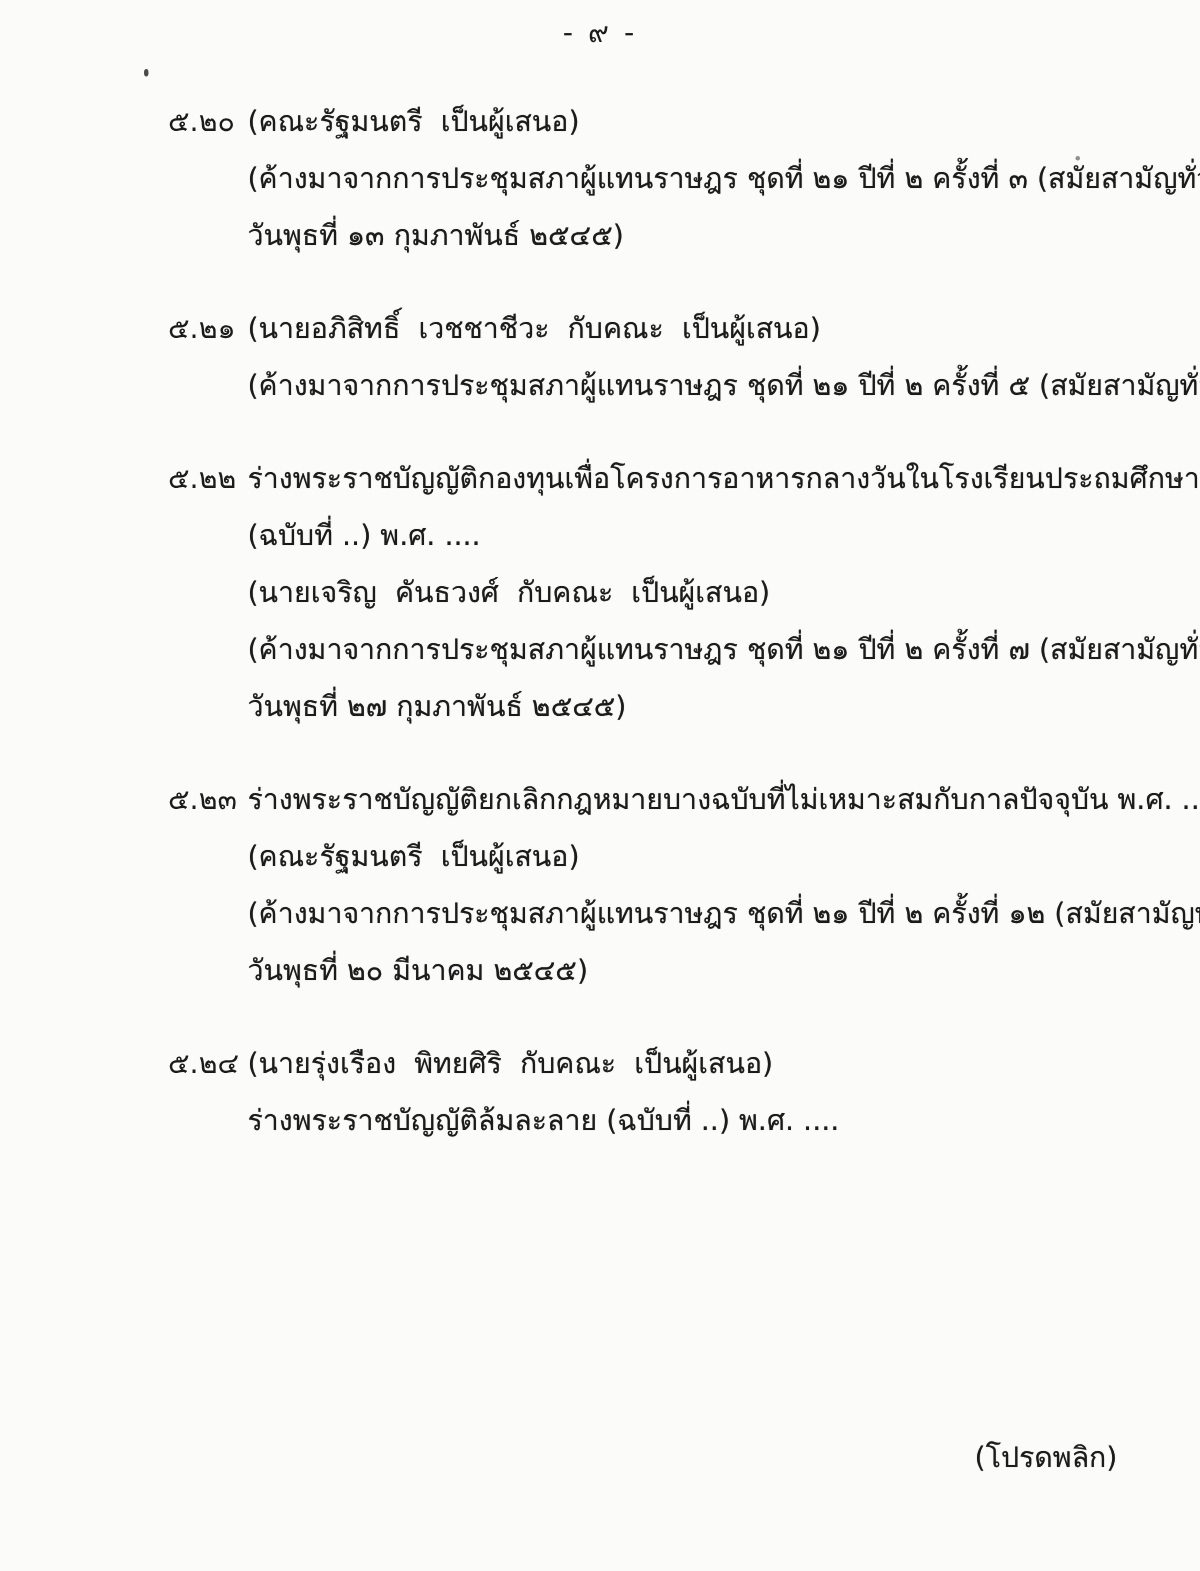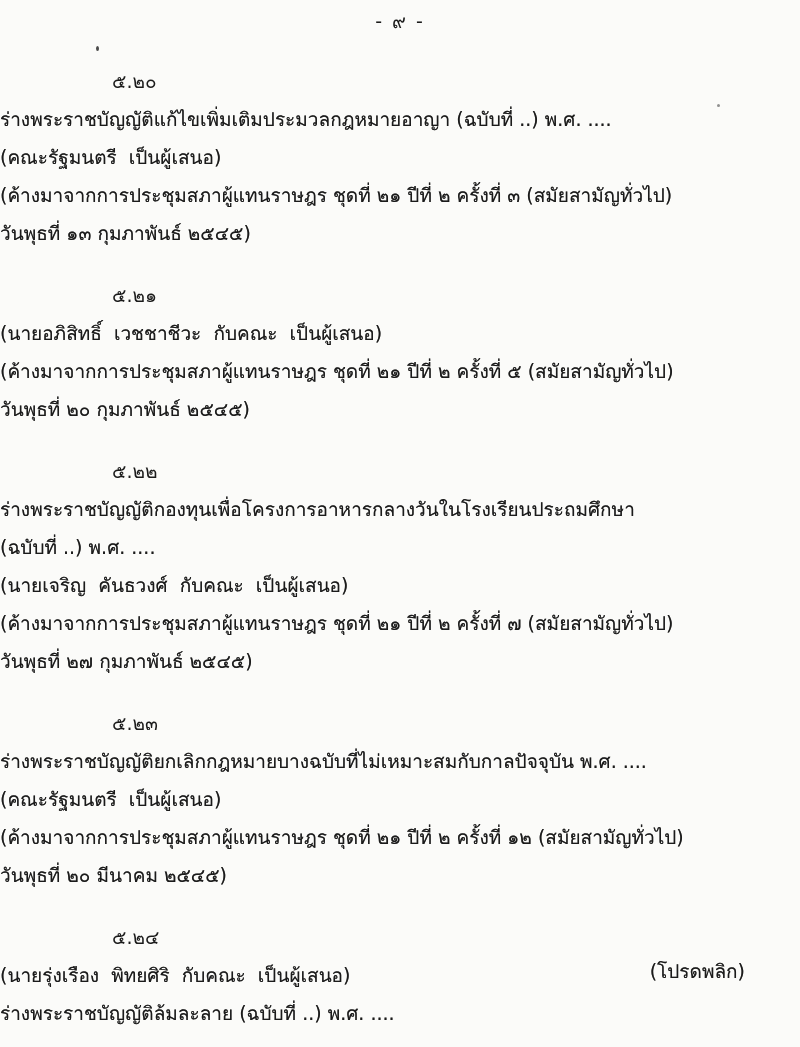"๕.๒๐" .doc-item { flex-direction: column -> none }
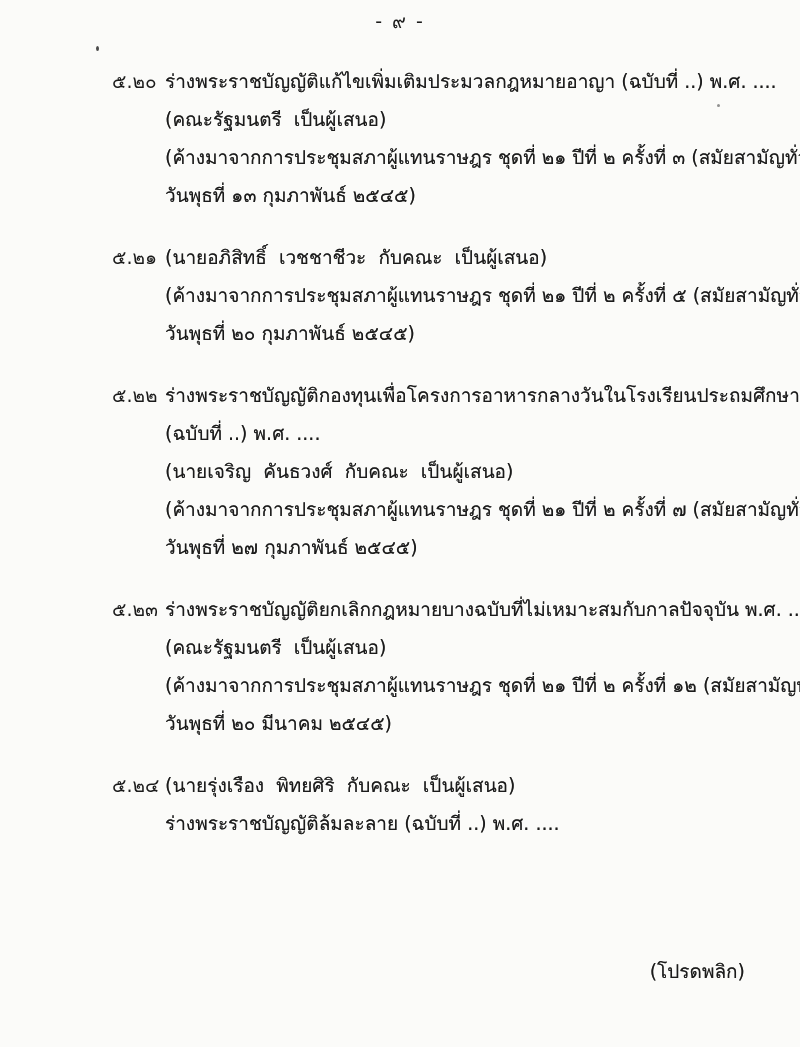"ร่างพระราชบัญญัติแก้ไขเพิ่มเติมประมวลกฎห" div.line { html: <div>ร่างพระราชบัญญัติแก้ไขเพิ่มเติมประมวลกฎหมายอาญา (ฉบับที่ ..) พ.ศ. ....</div> -> none }
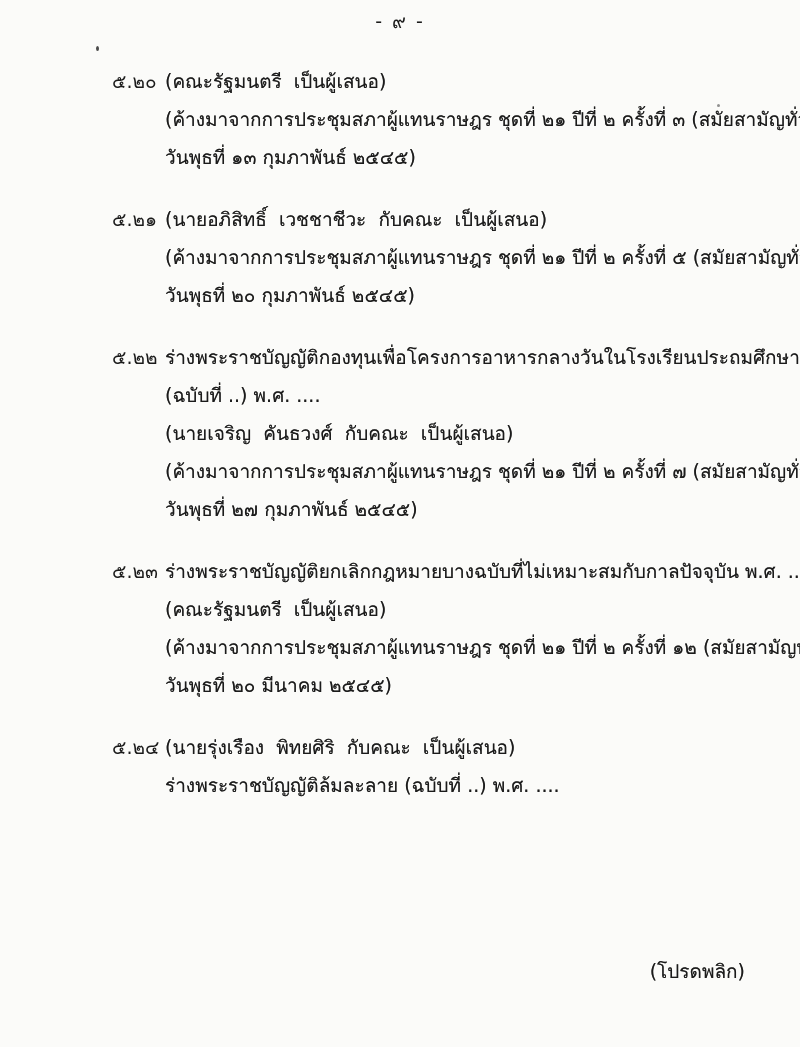"วันพุธที่ ๒๐ กุมภาพันธ์ ๒๕๔๕)" div.line { html: <div>วันพุธที่ ๒๐ กุมภาพันธ์ ๒๕๔๕)</div> -> none }
